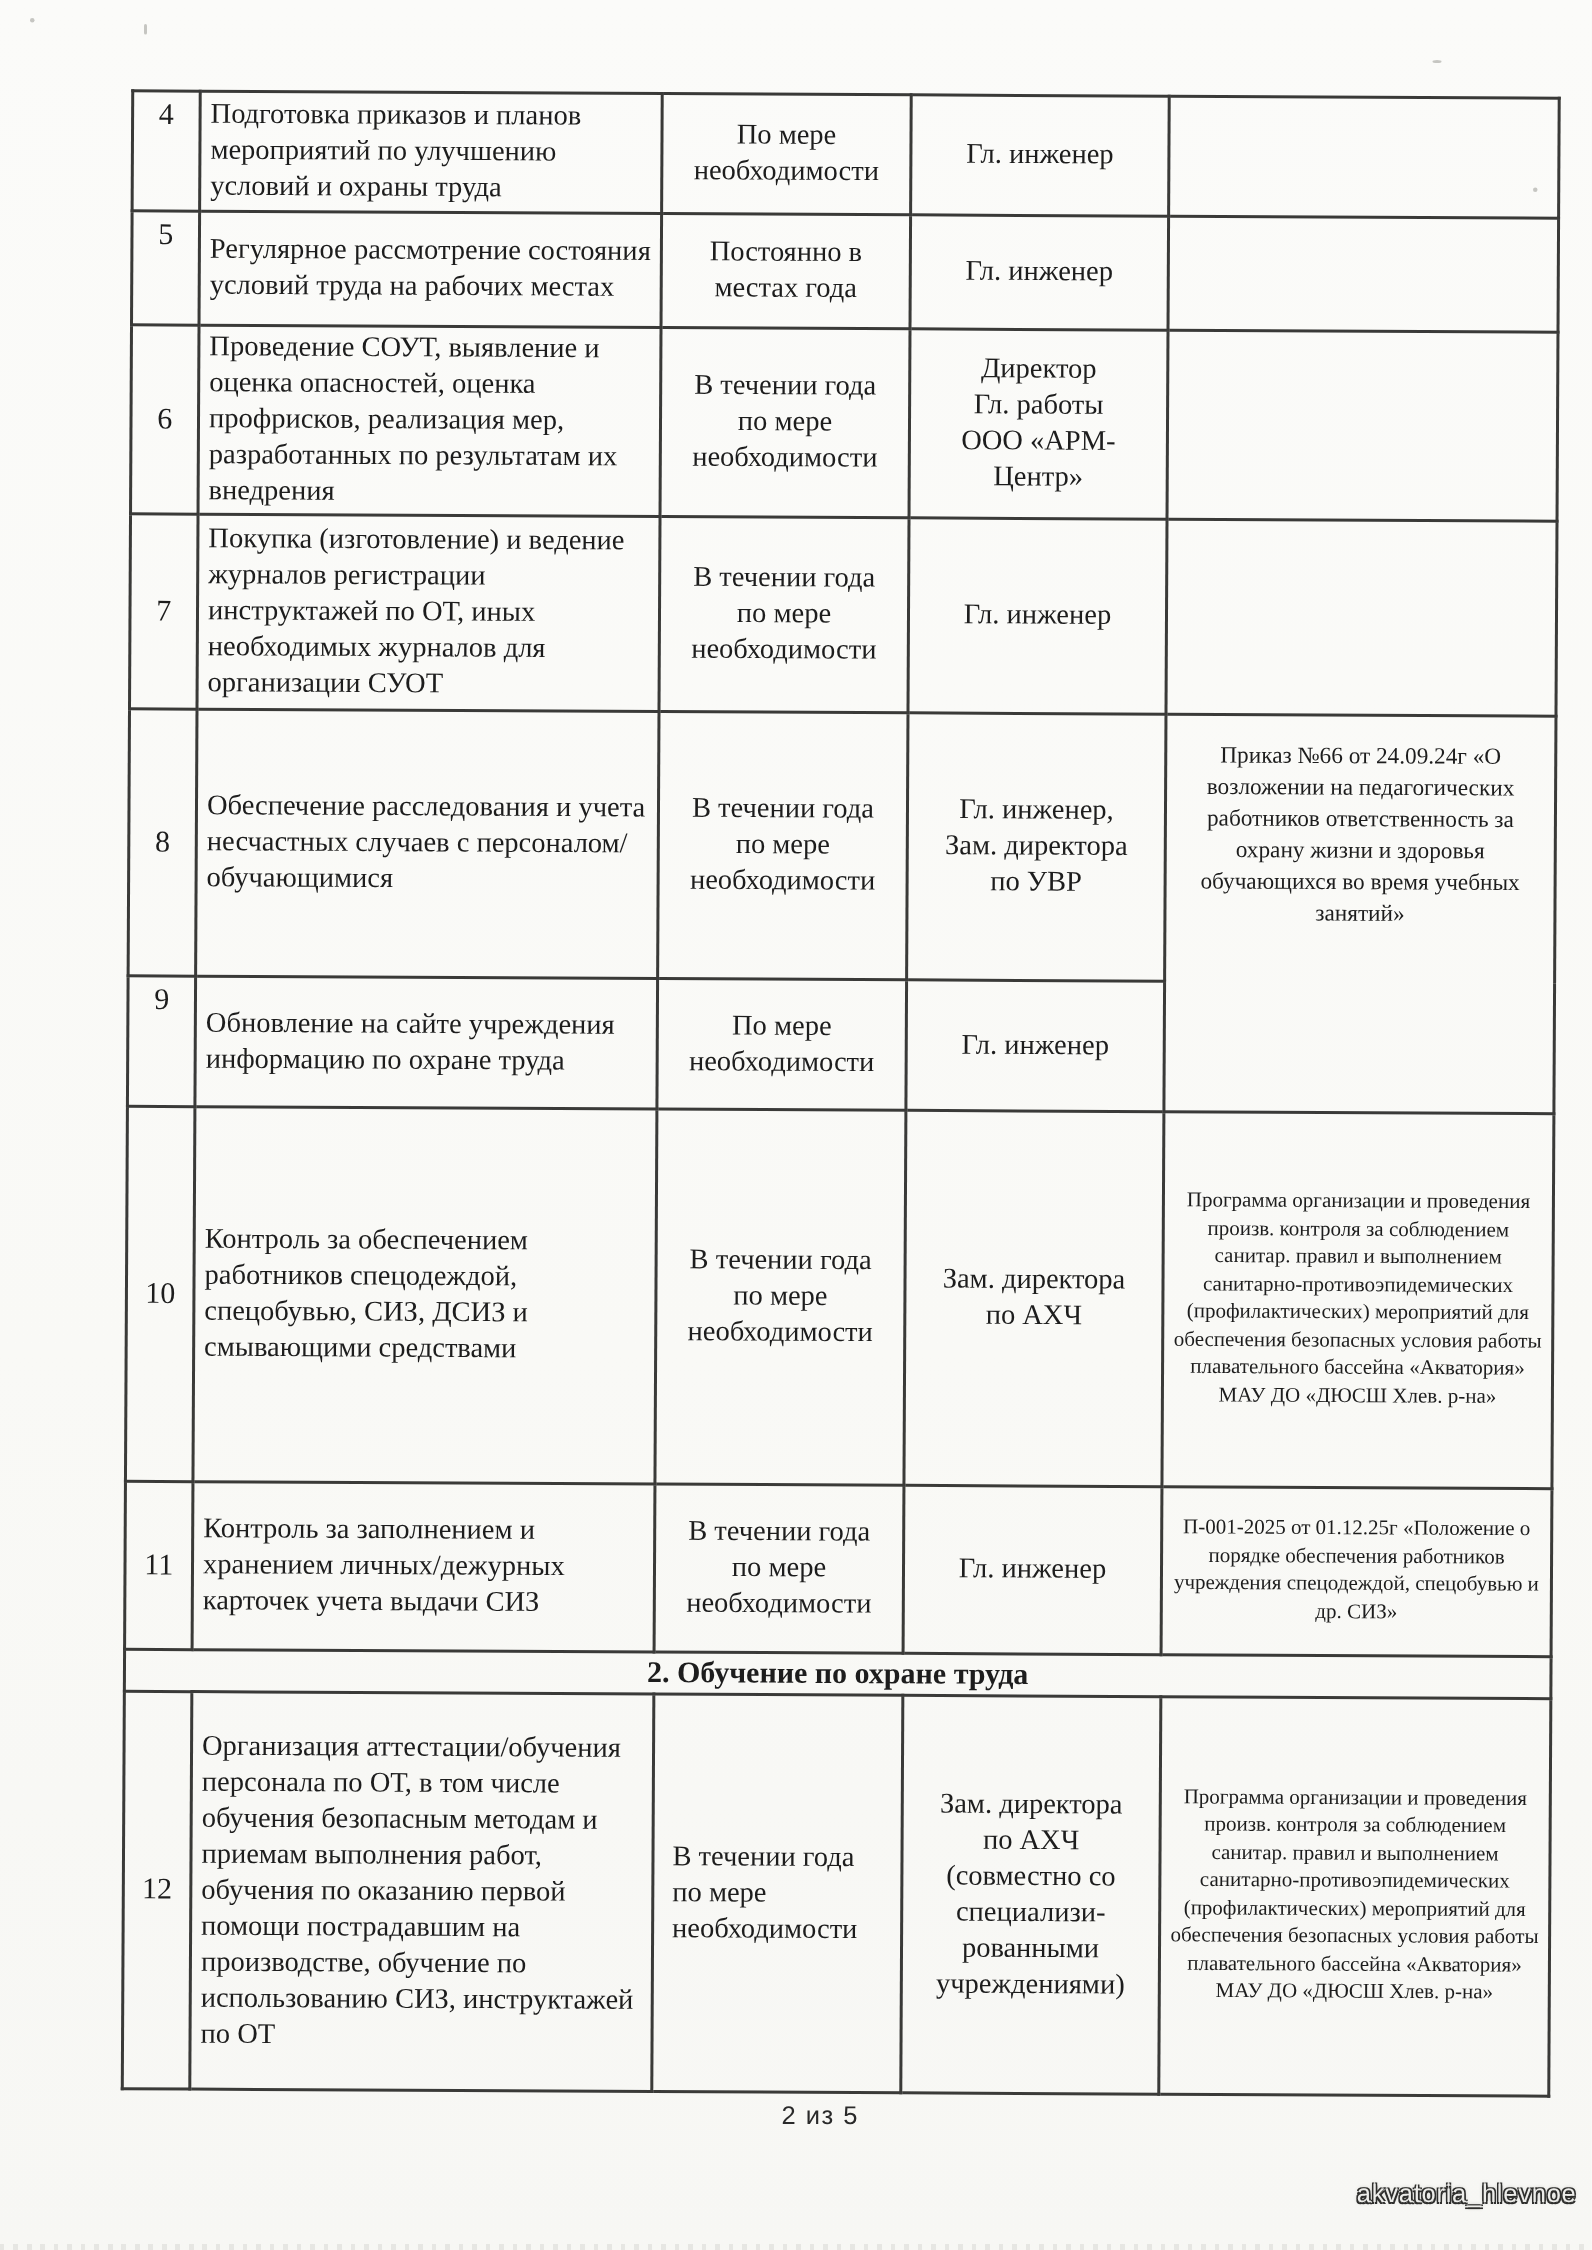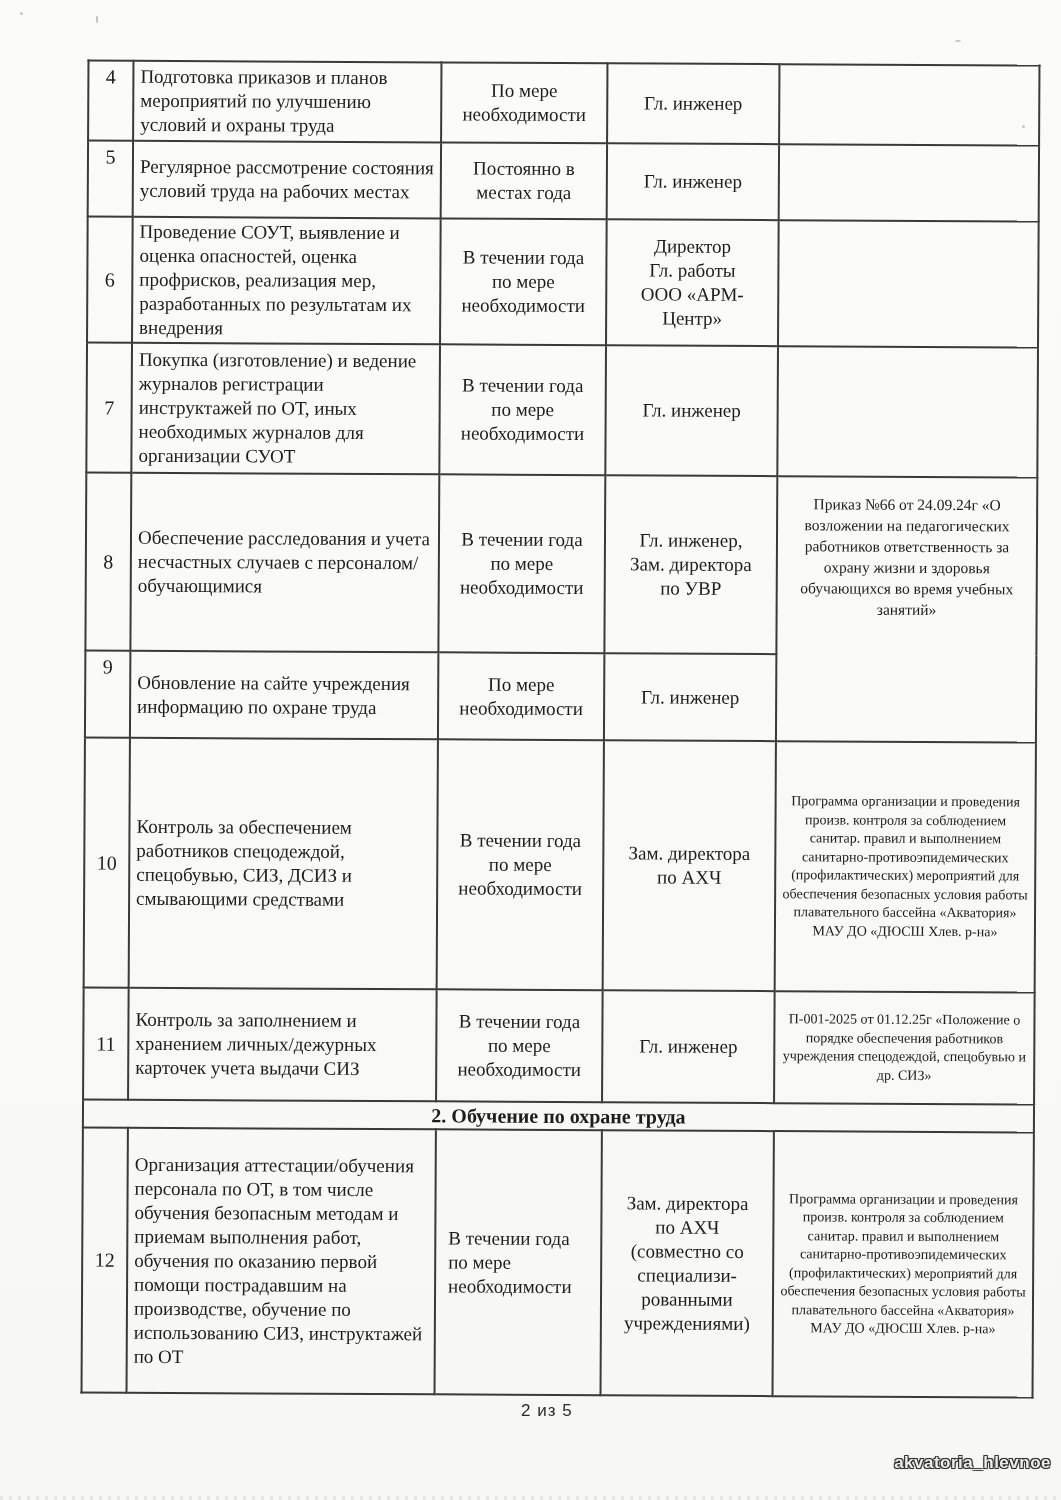"akvatoria_hlevnoe" .watermark { font-weight: bold -> normal }
